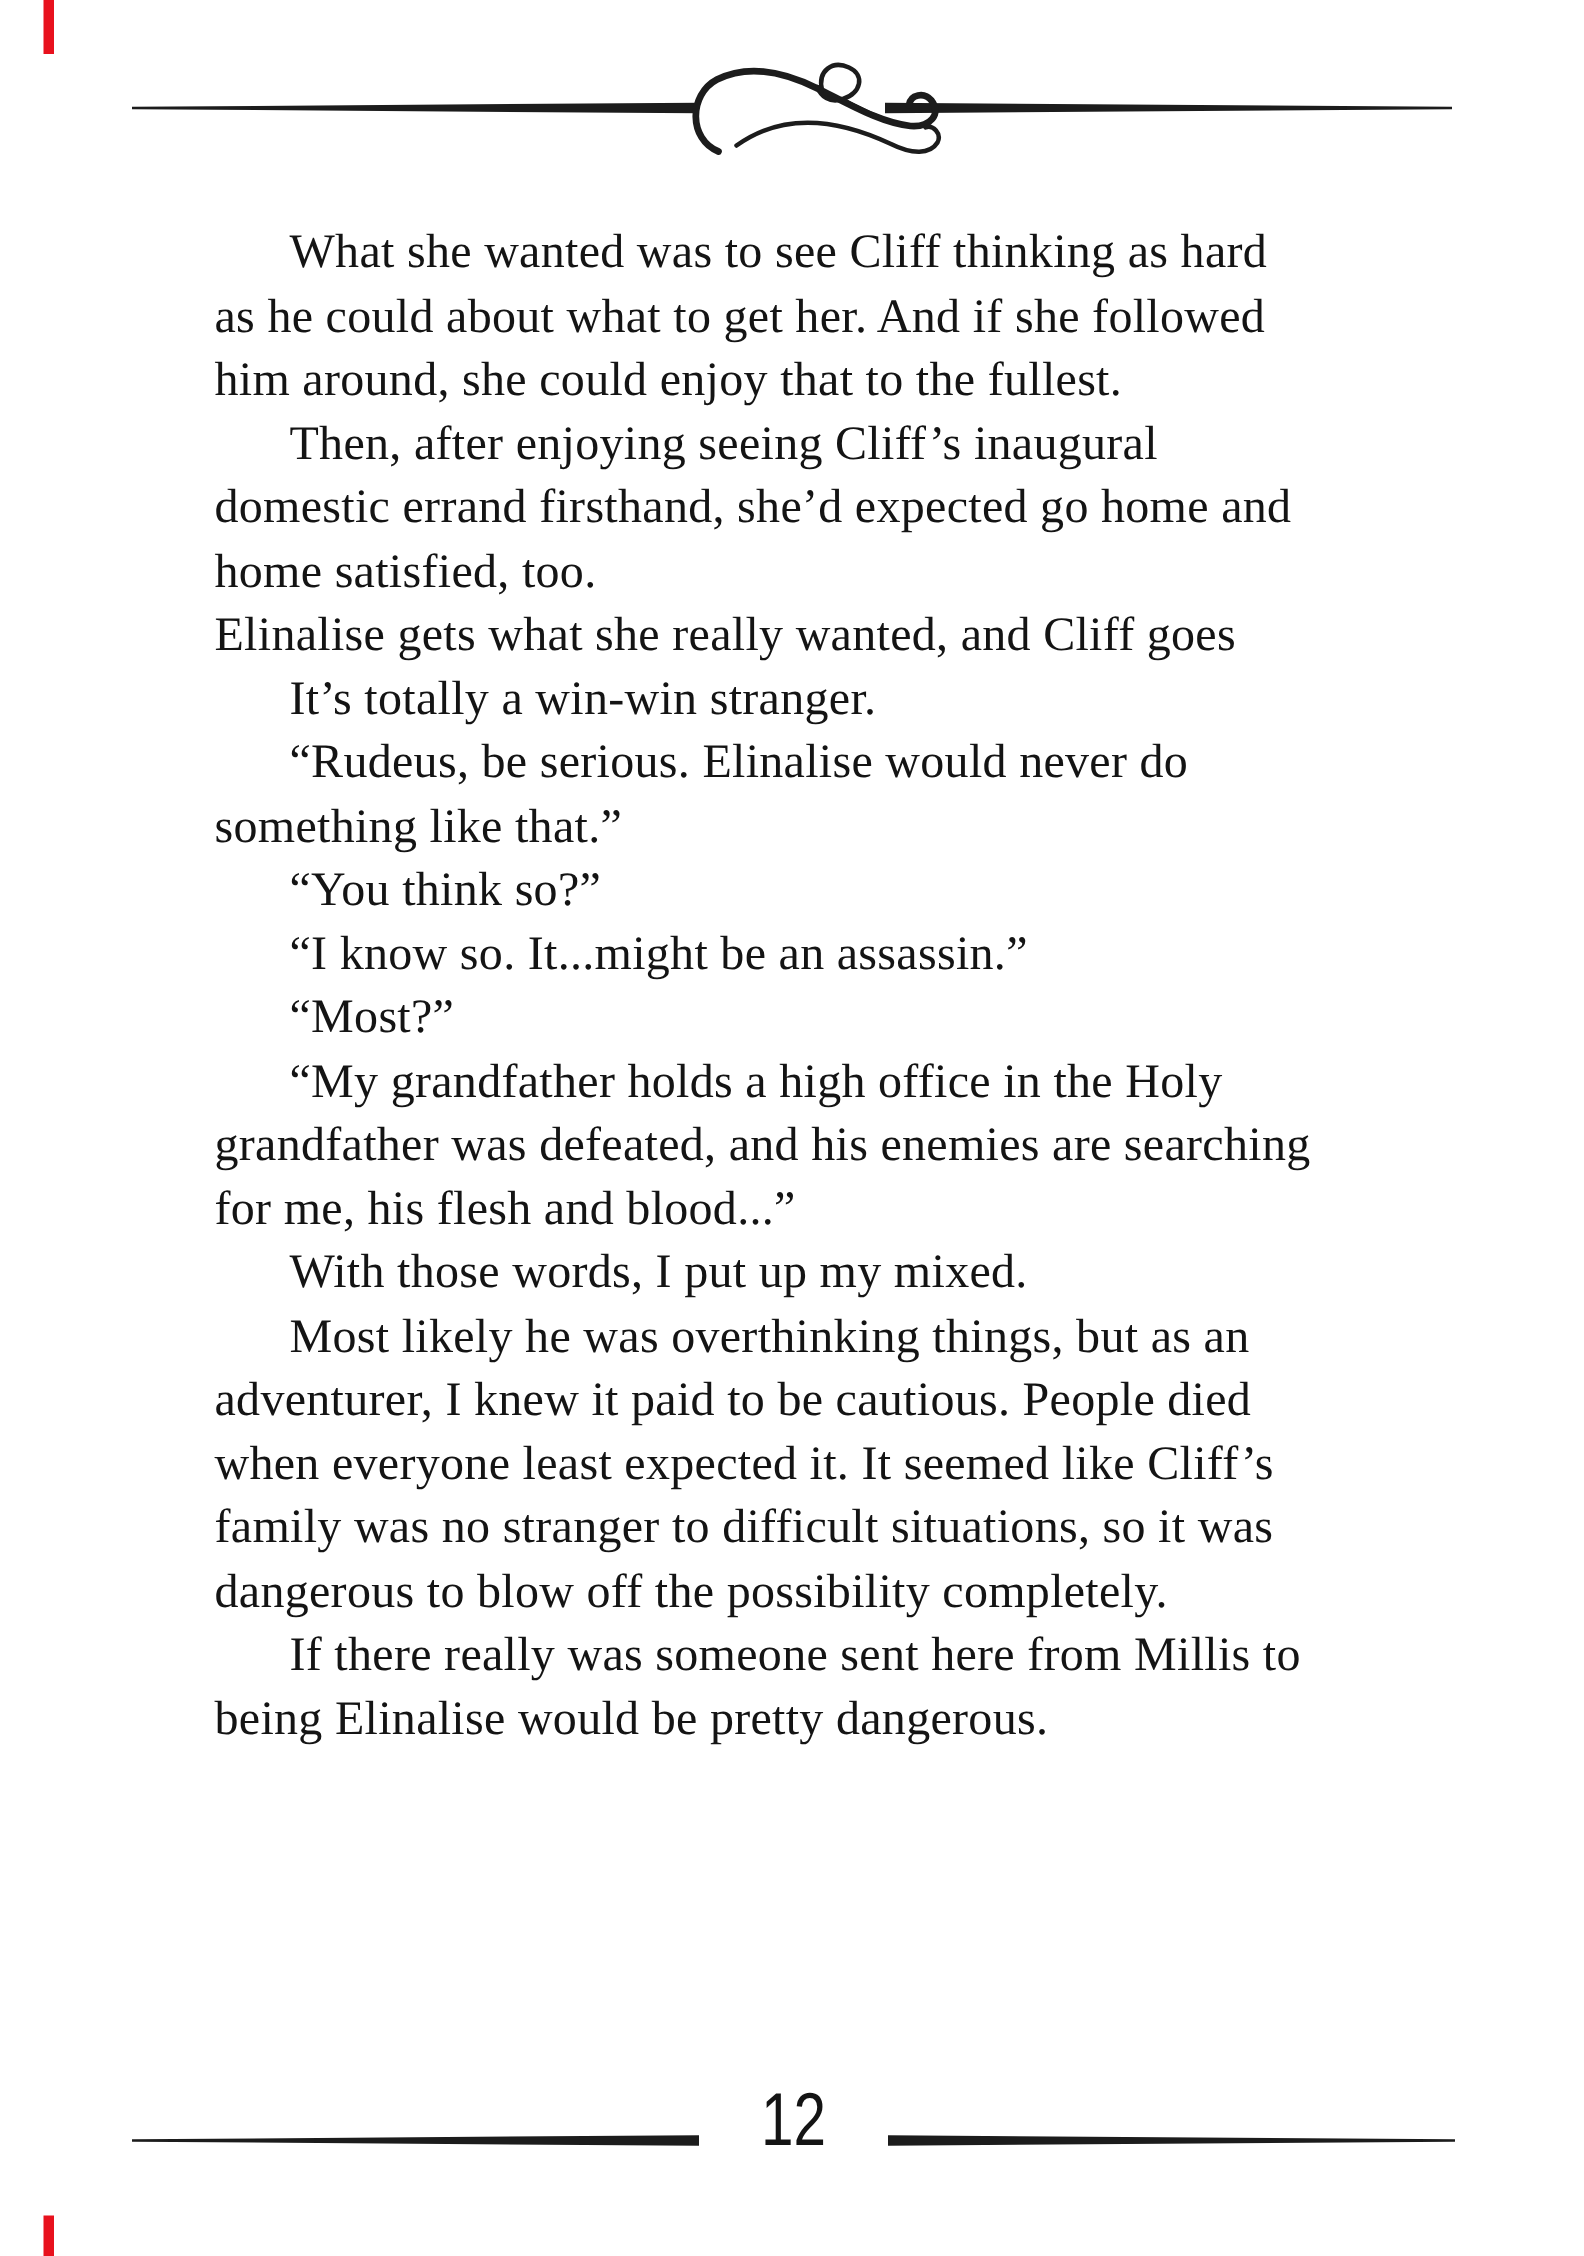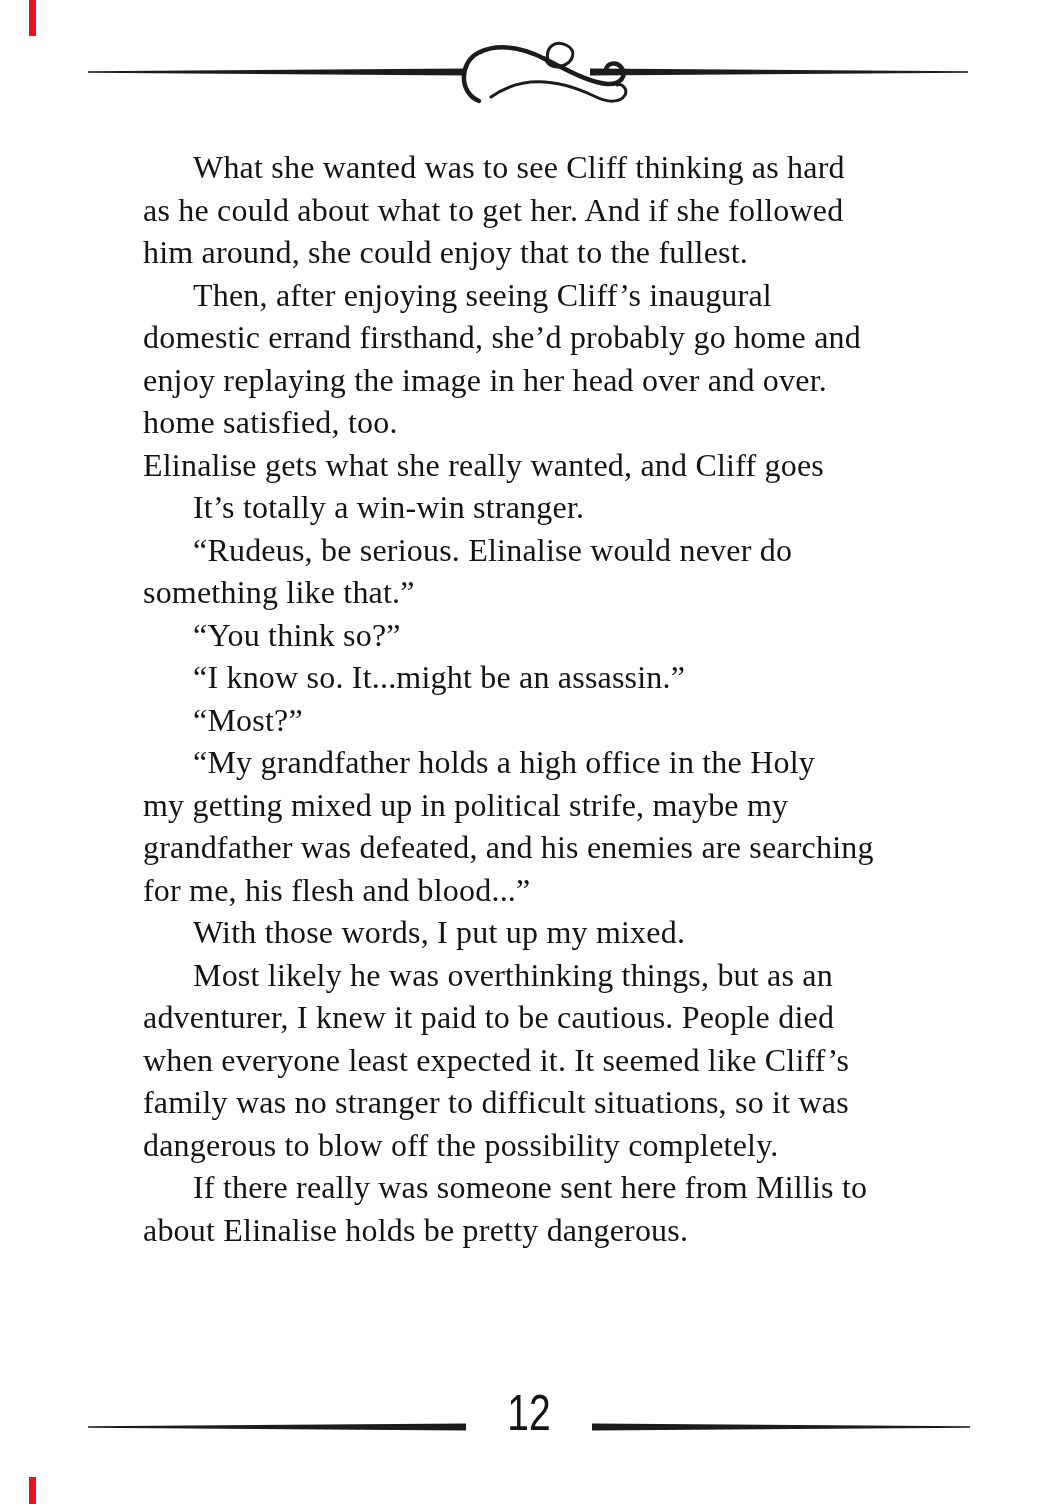"domestic errand firsthand, she’d" div.line { text: probably -> expected }
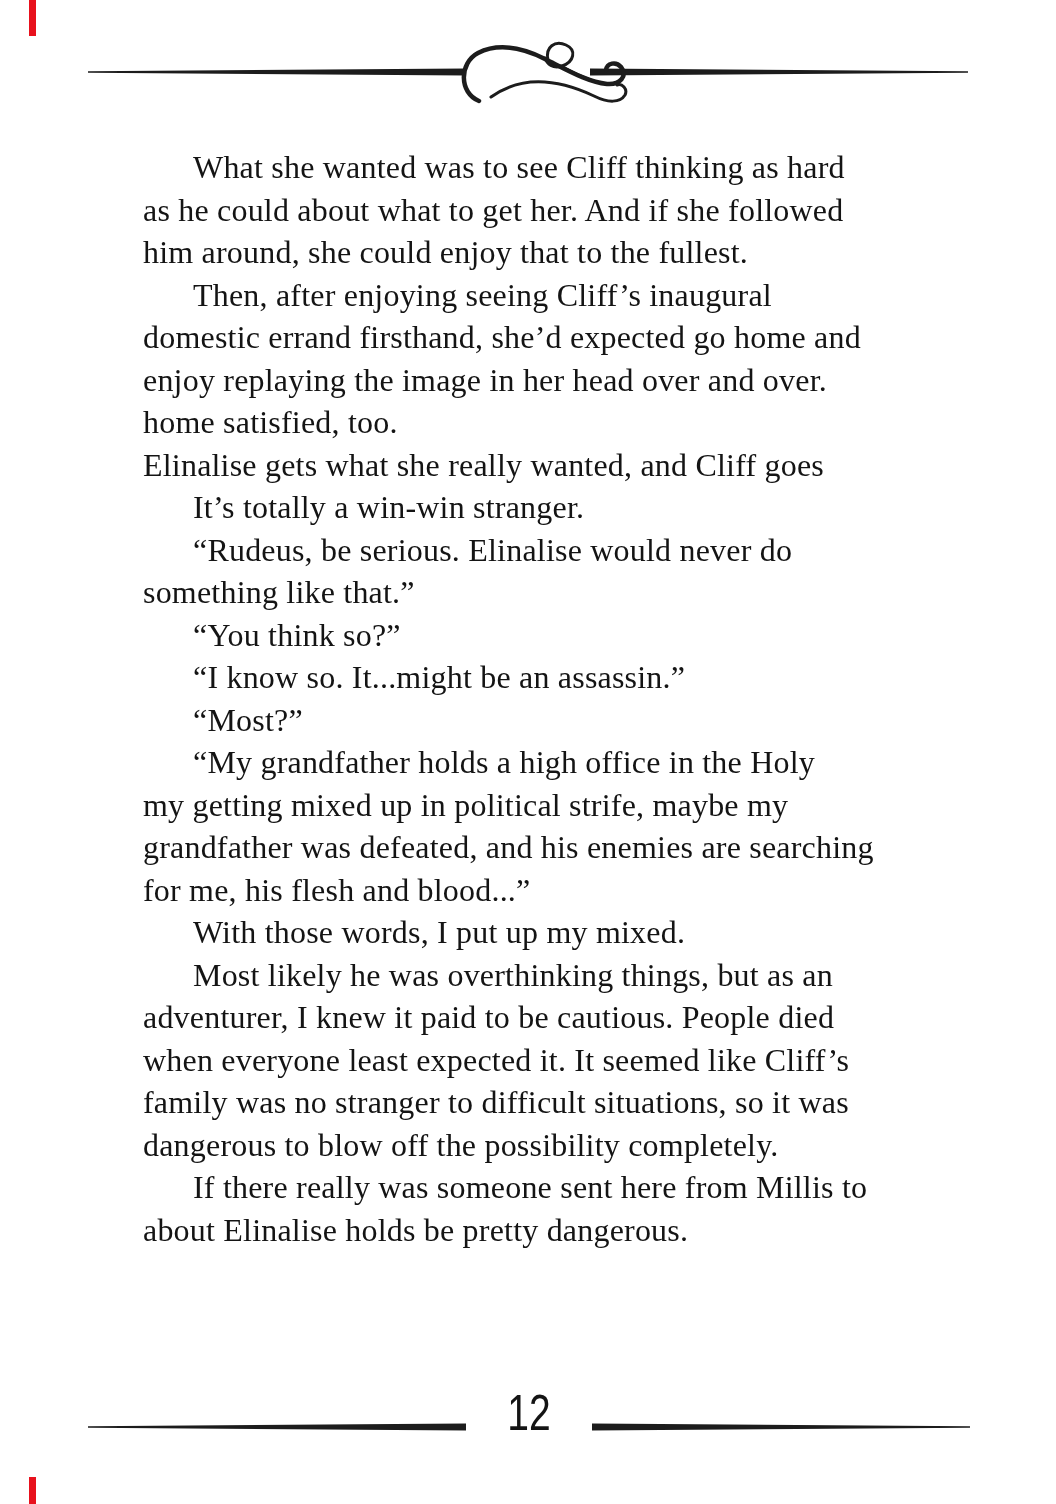"enjoy replaying the image in" div.line { html: <div>enjoy replaying the image in her head over and over.</div> -> none }
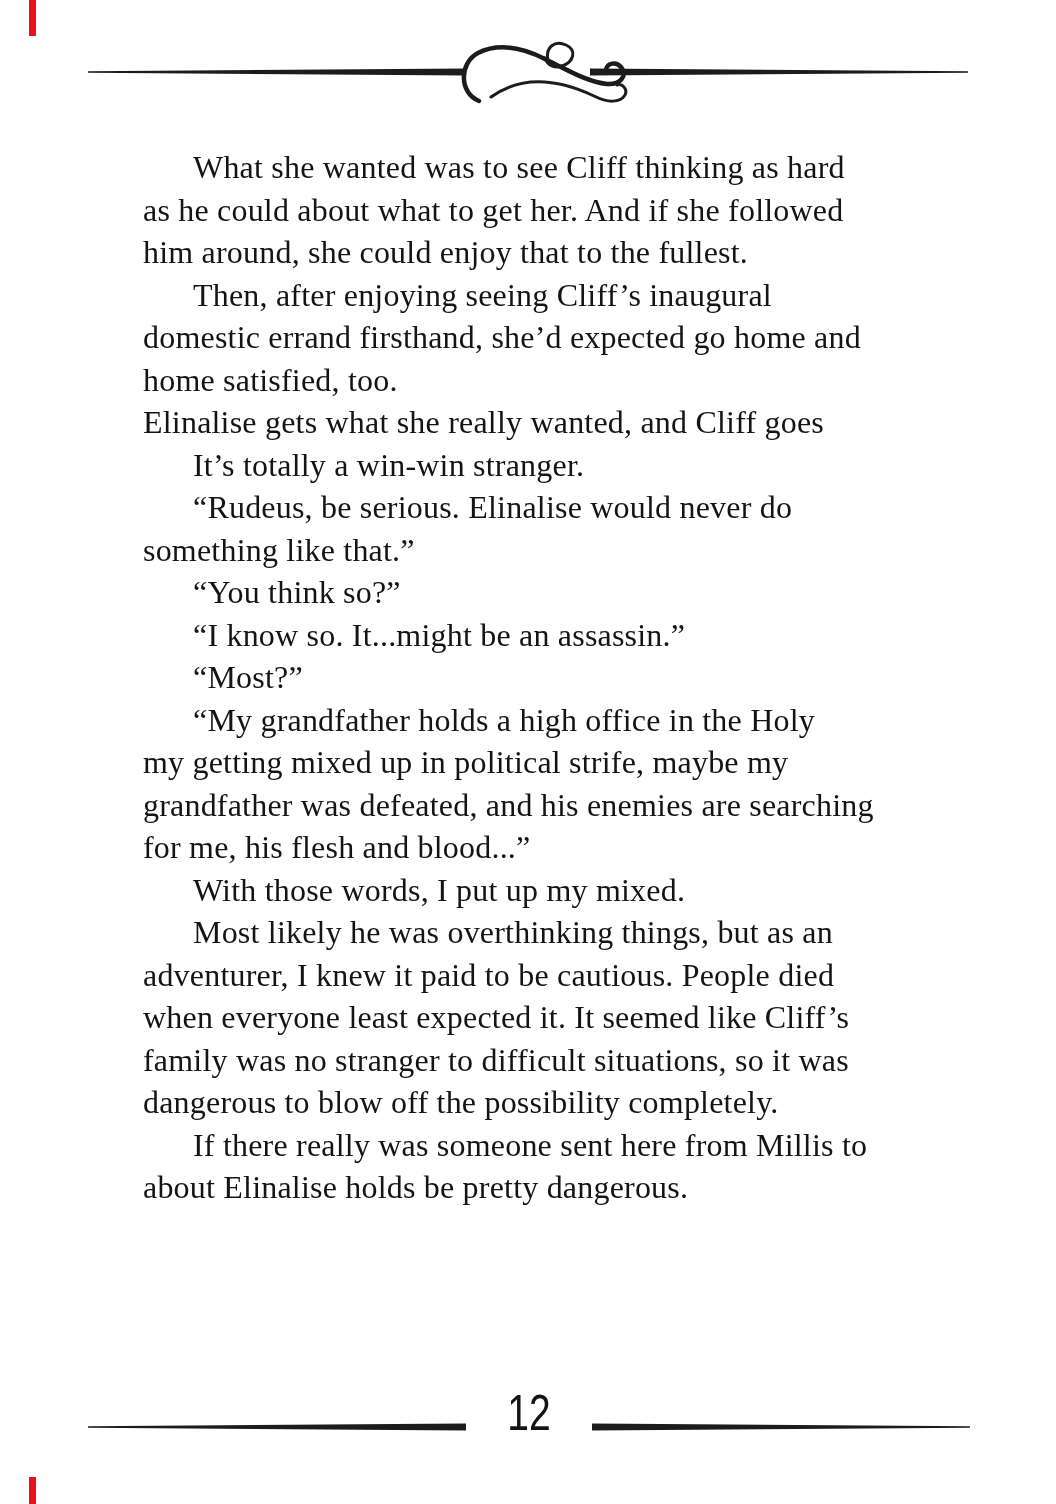"my getting mixed up in" div.line { html: <div>my getting mixed up in political strife, maybe my</div> -> none }
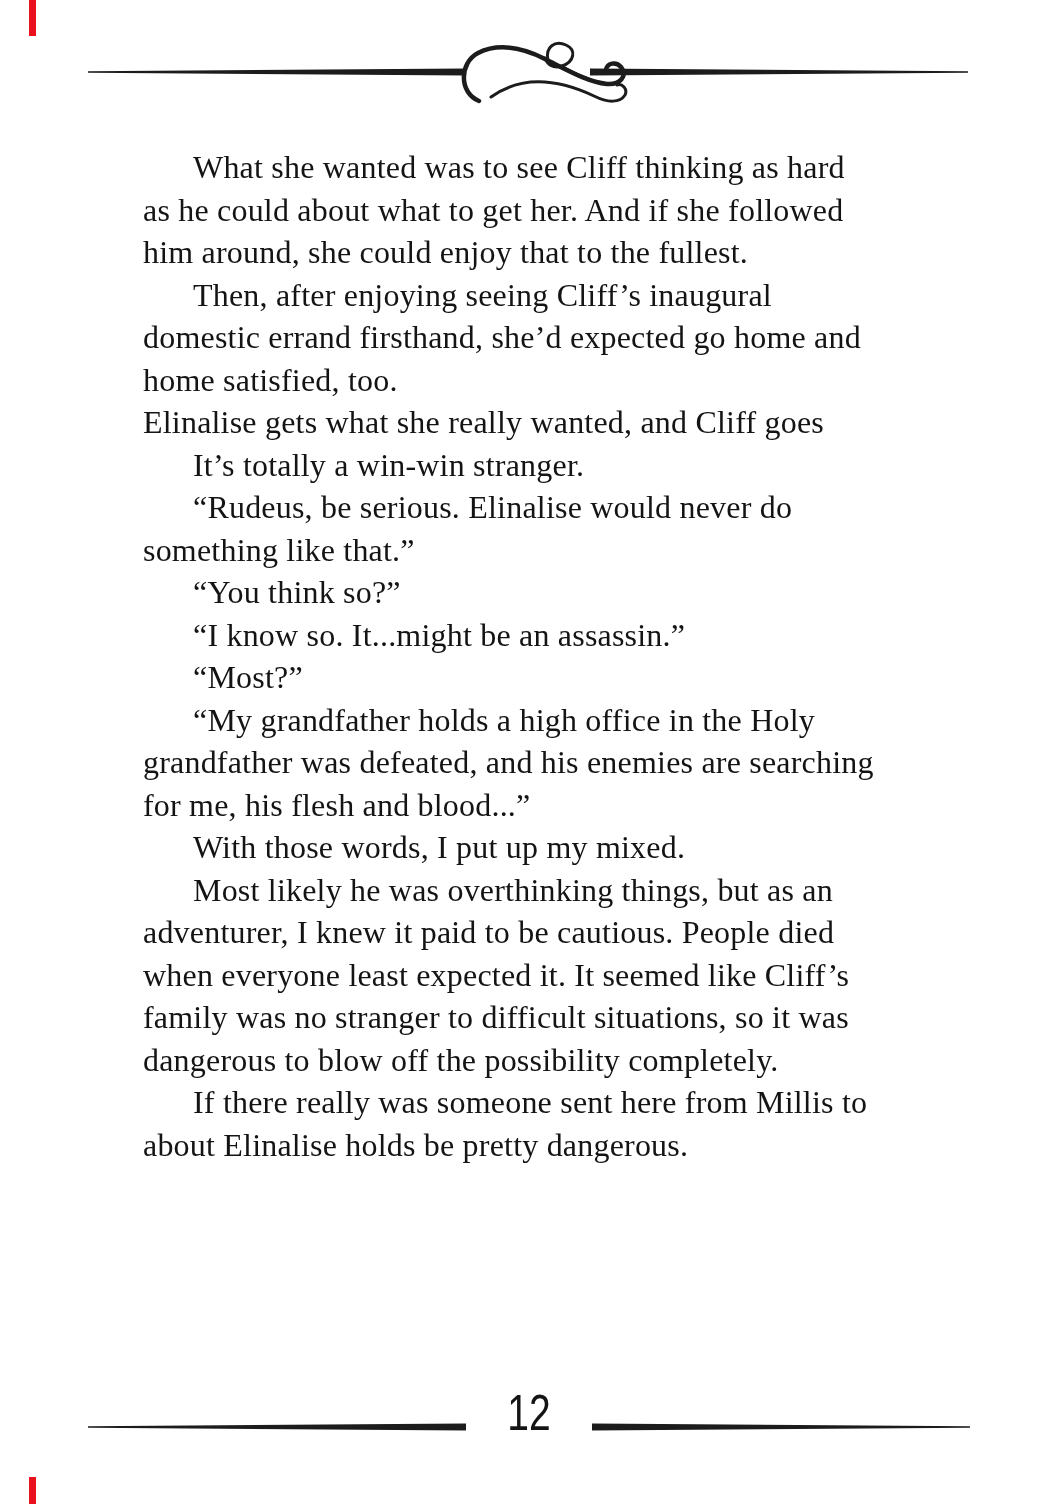"about Elinalise holds be pretty" div.line { text: about Elinalise holds -> being Elinalise would }
